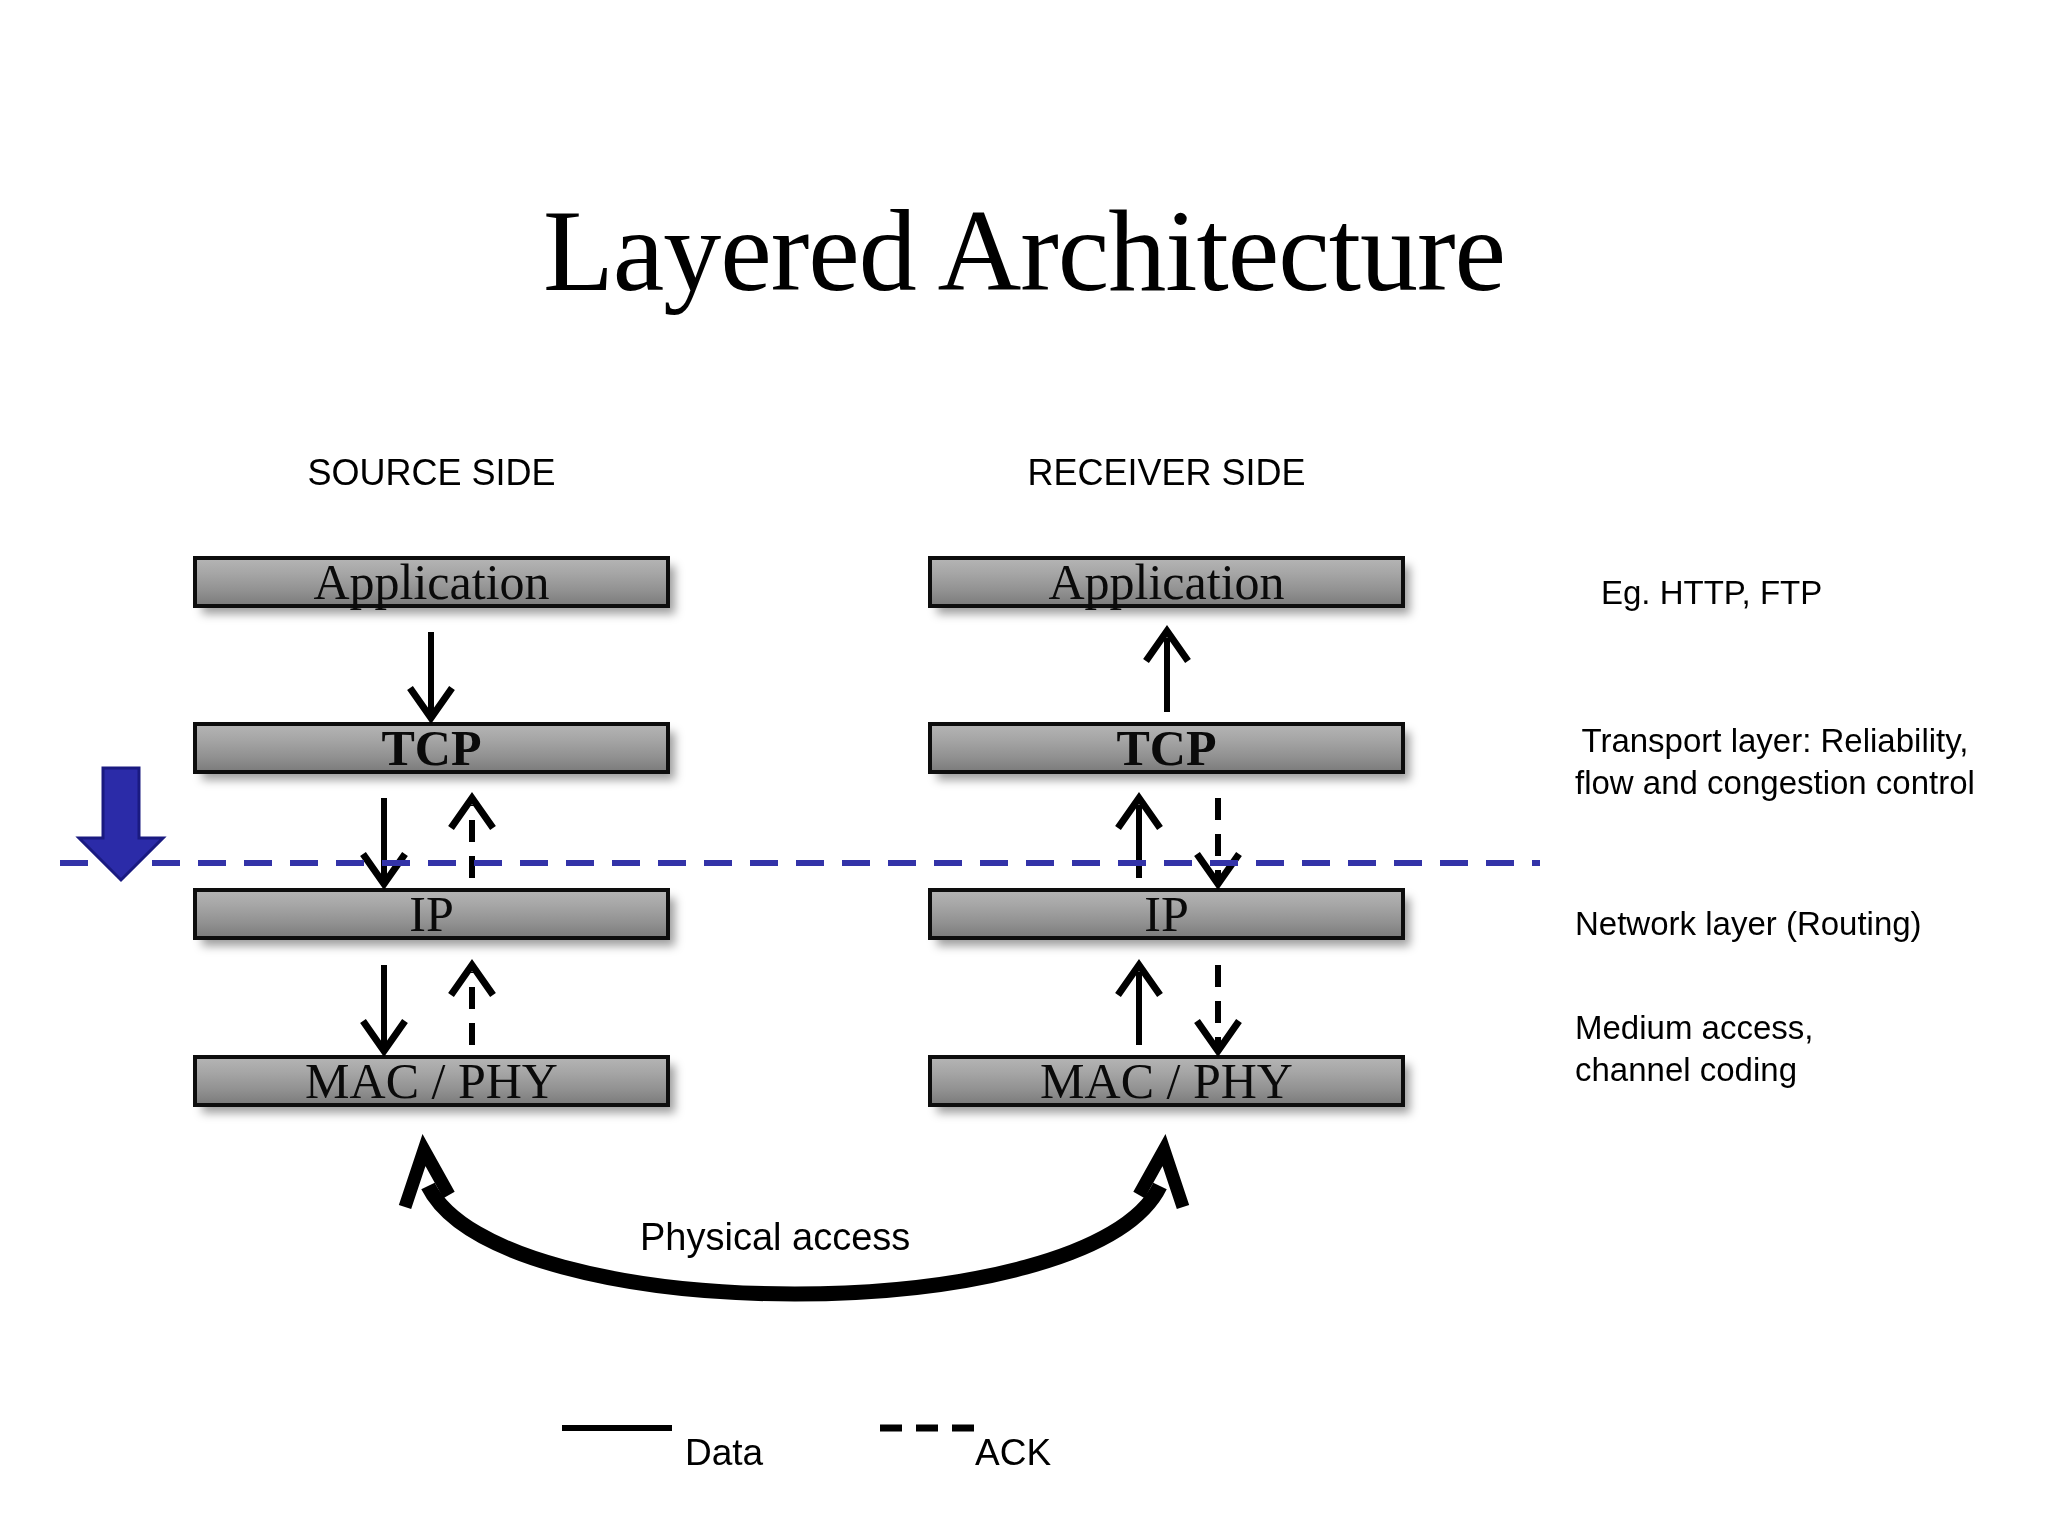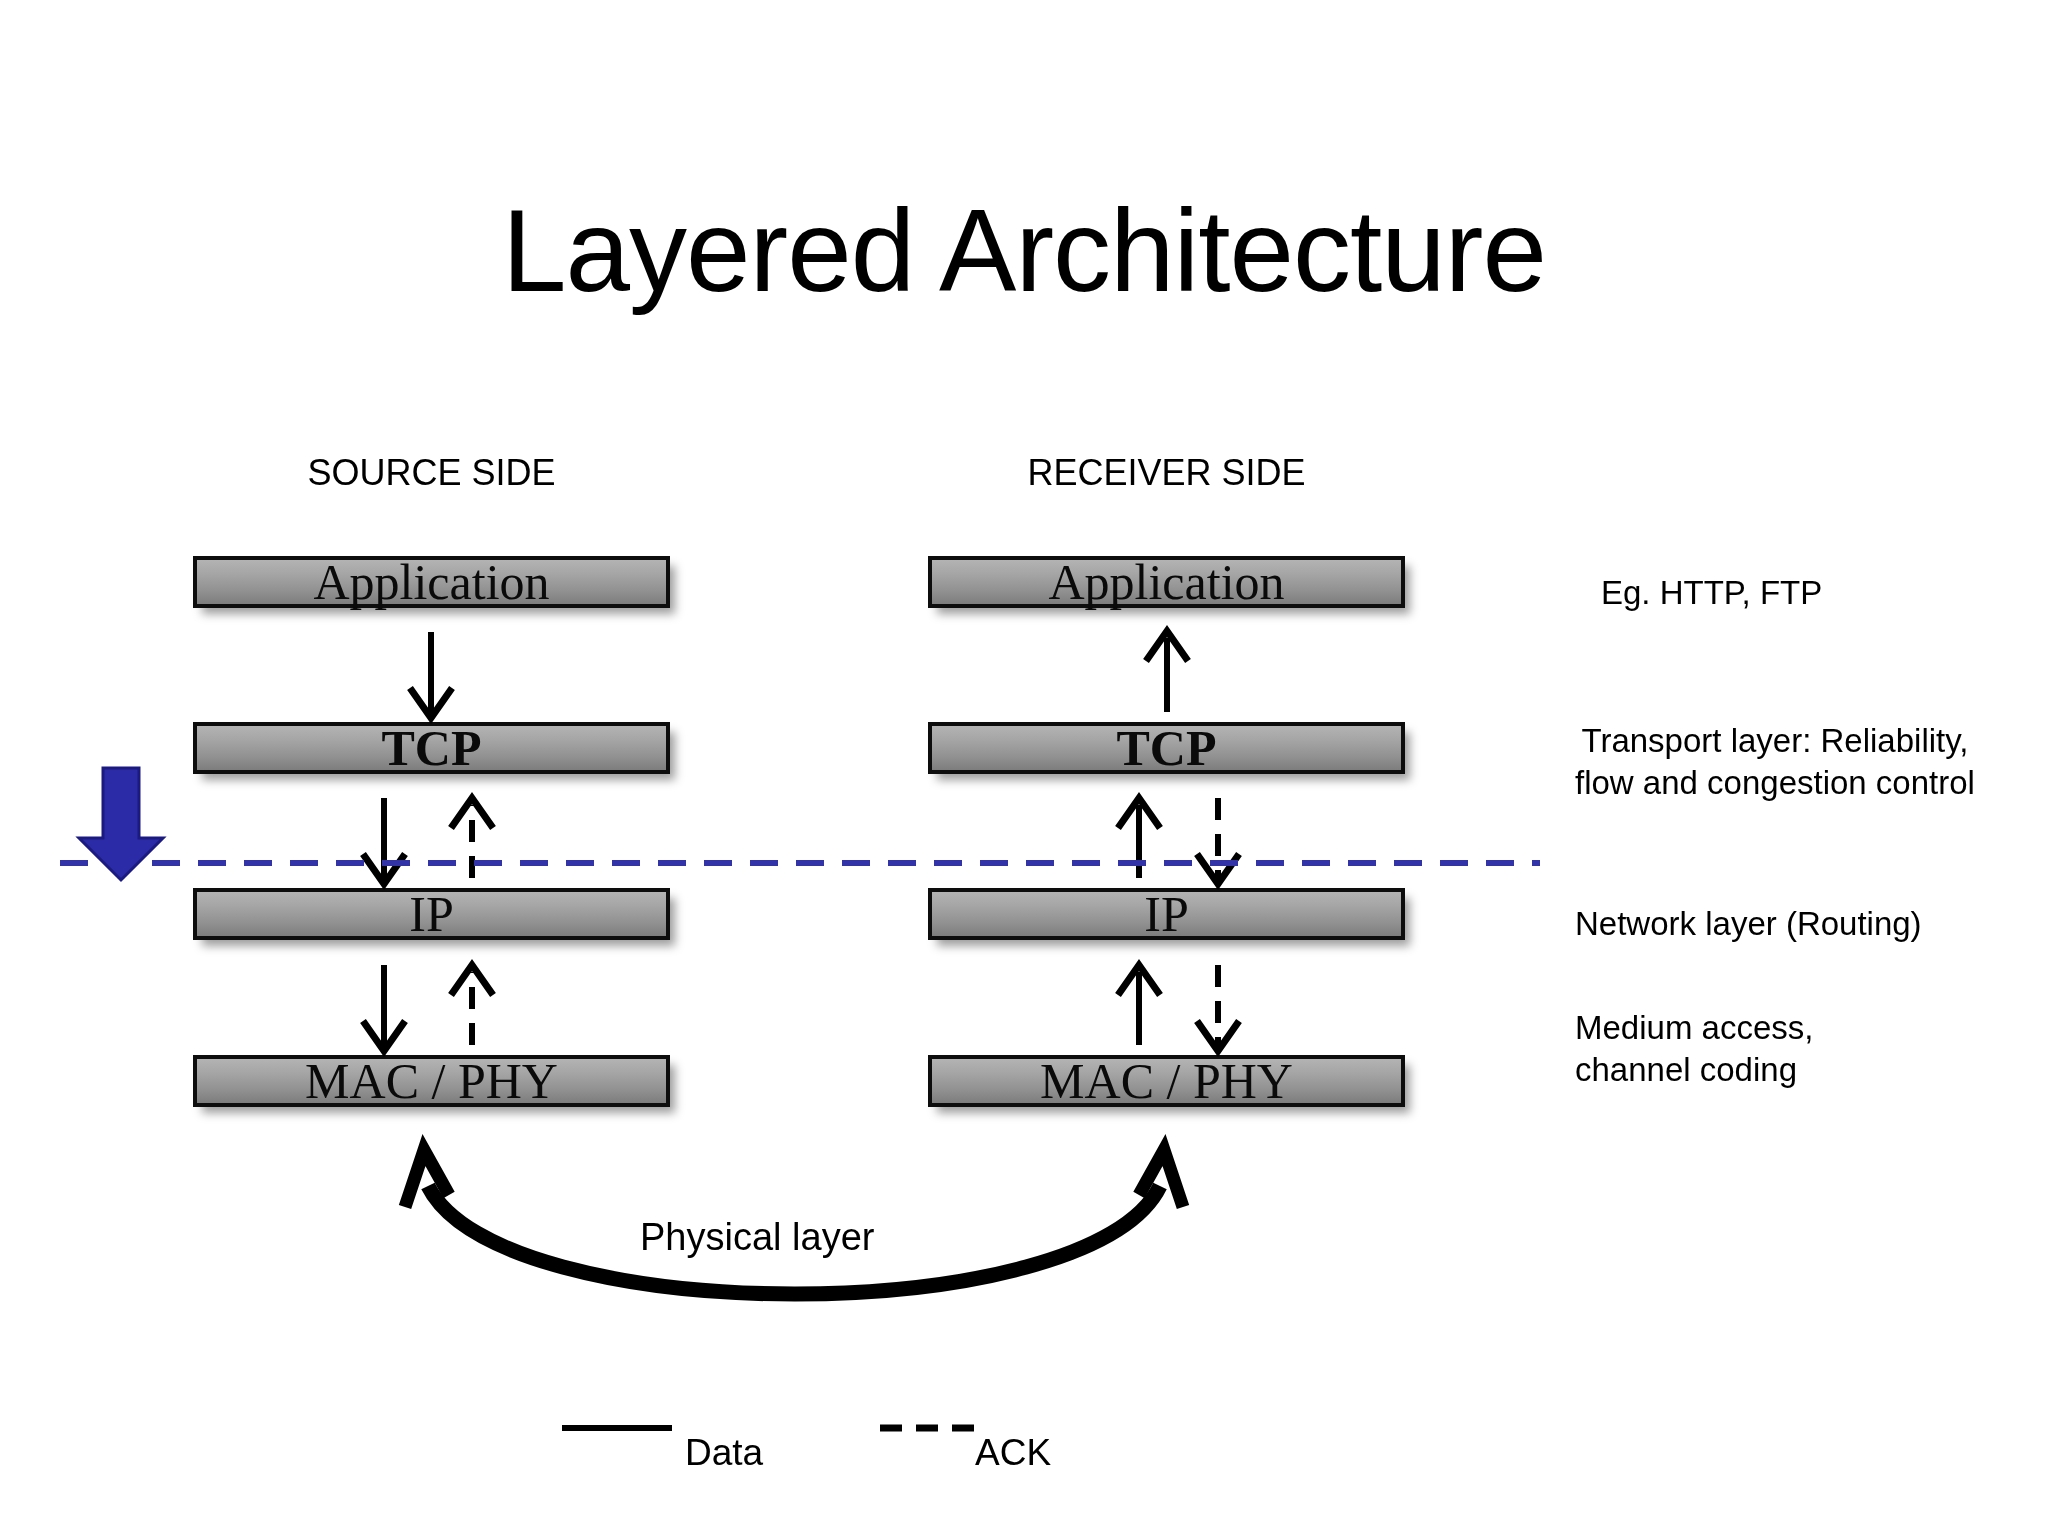"Layered Architecture" #title { font-family: Liberation Sans, sans-serif -> Liberation Serif, serif }
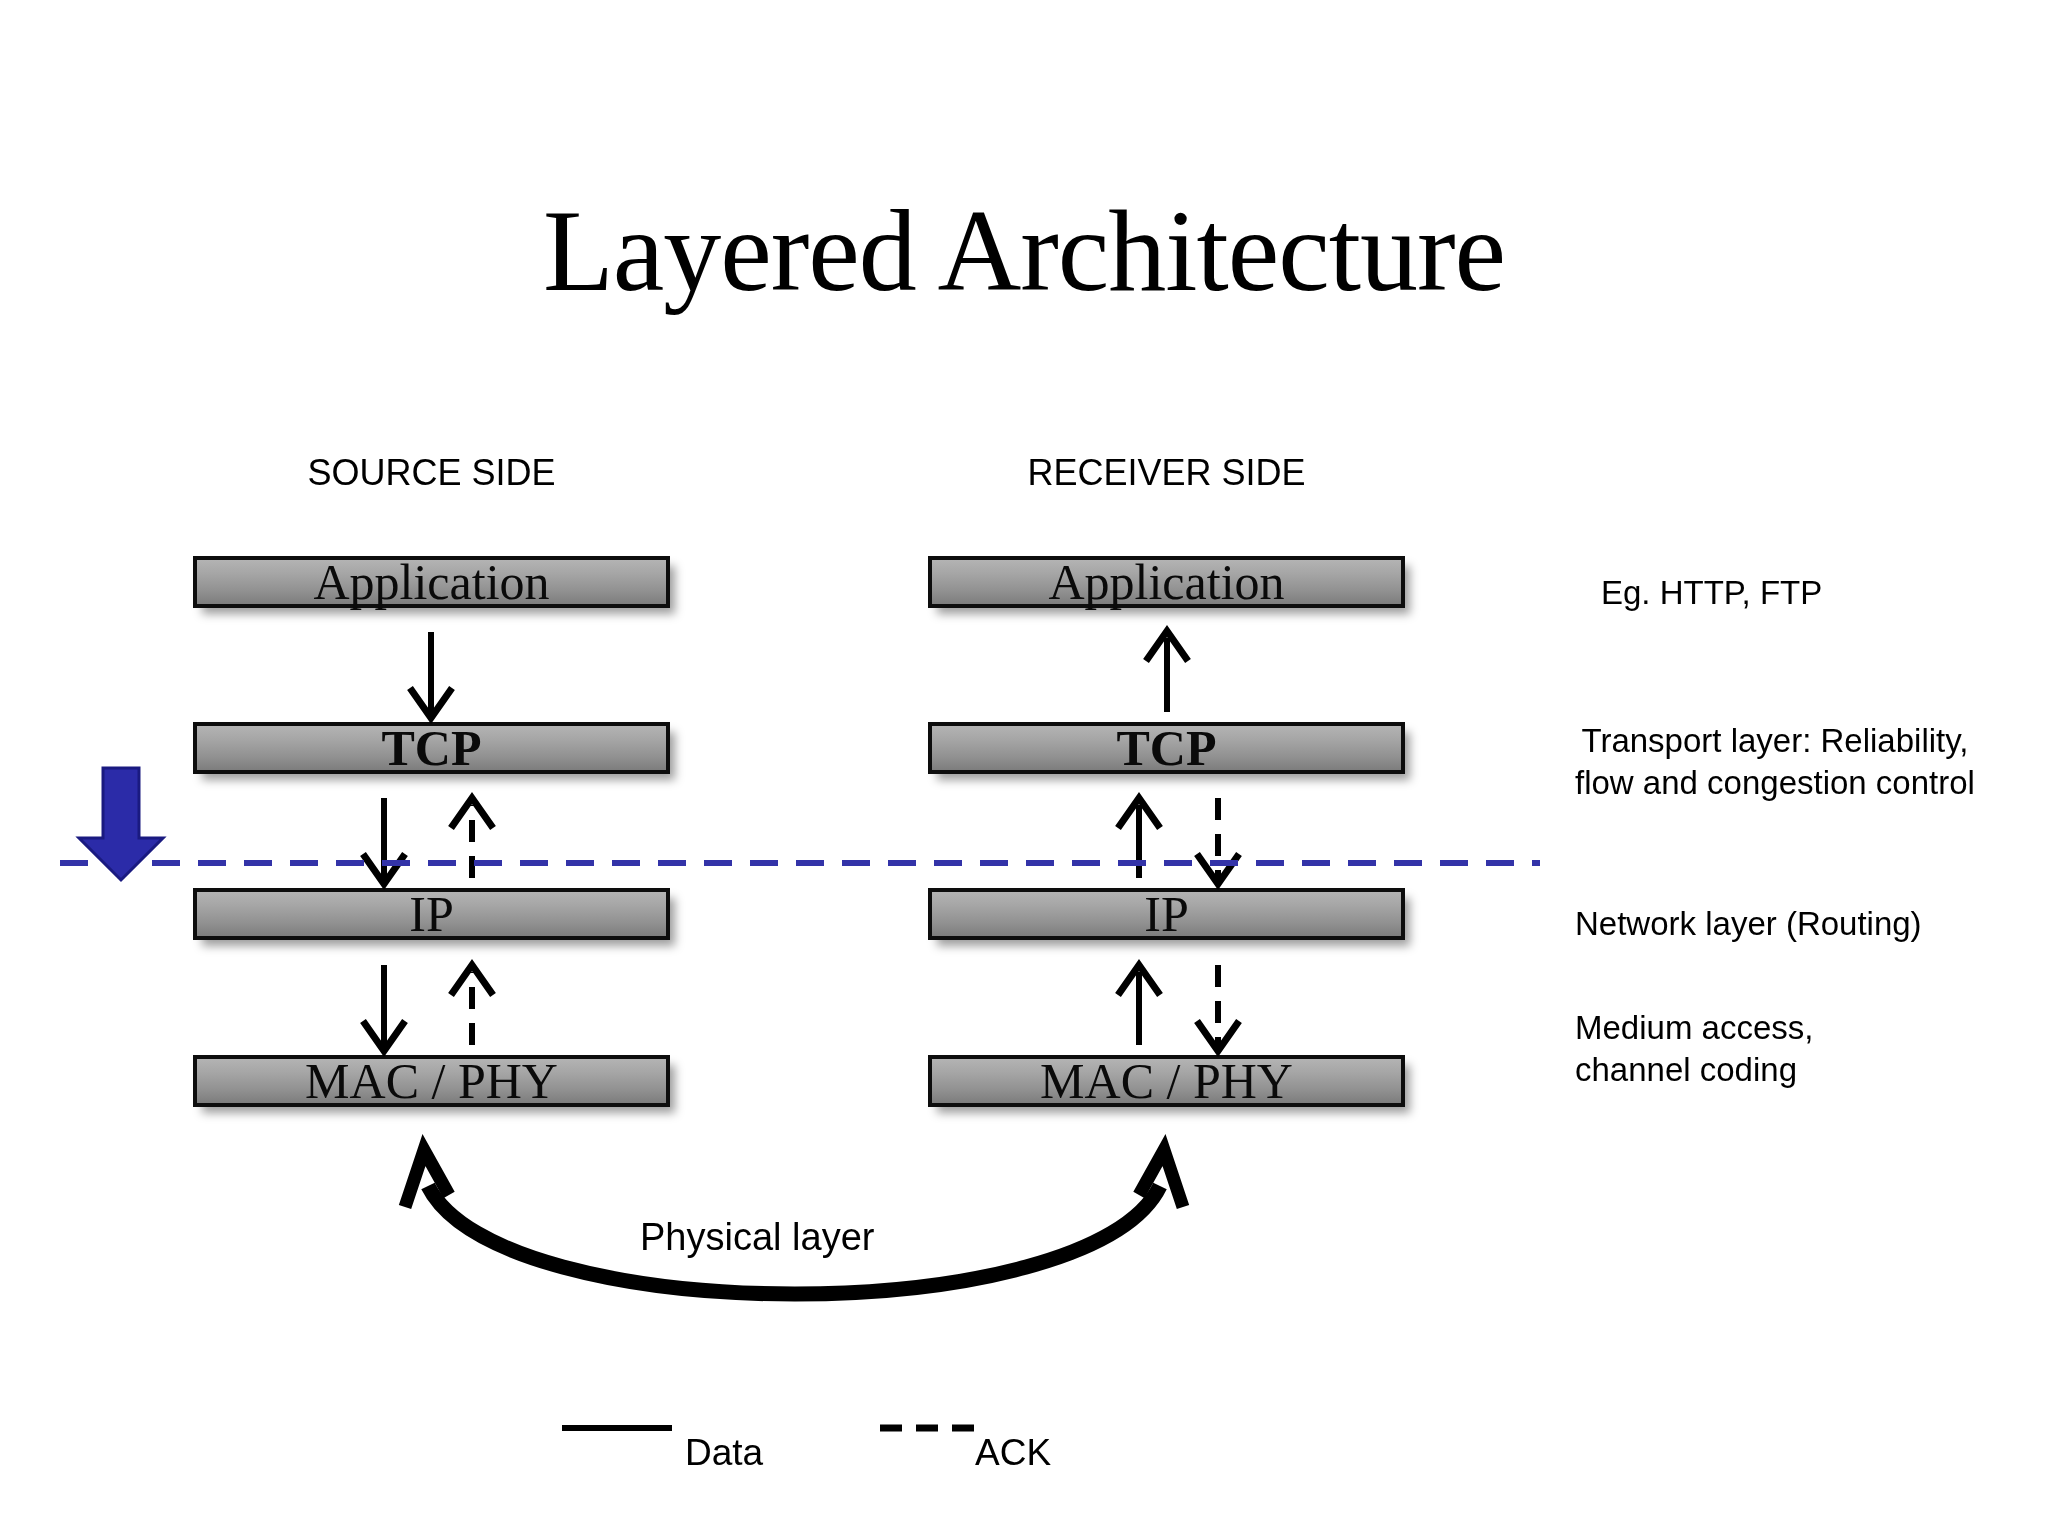"Physical layer" div { text: layer -> access }
